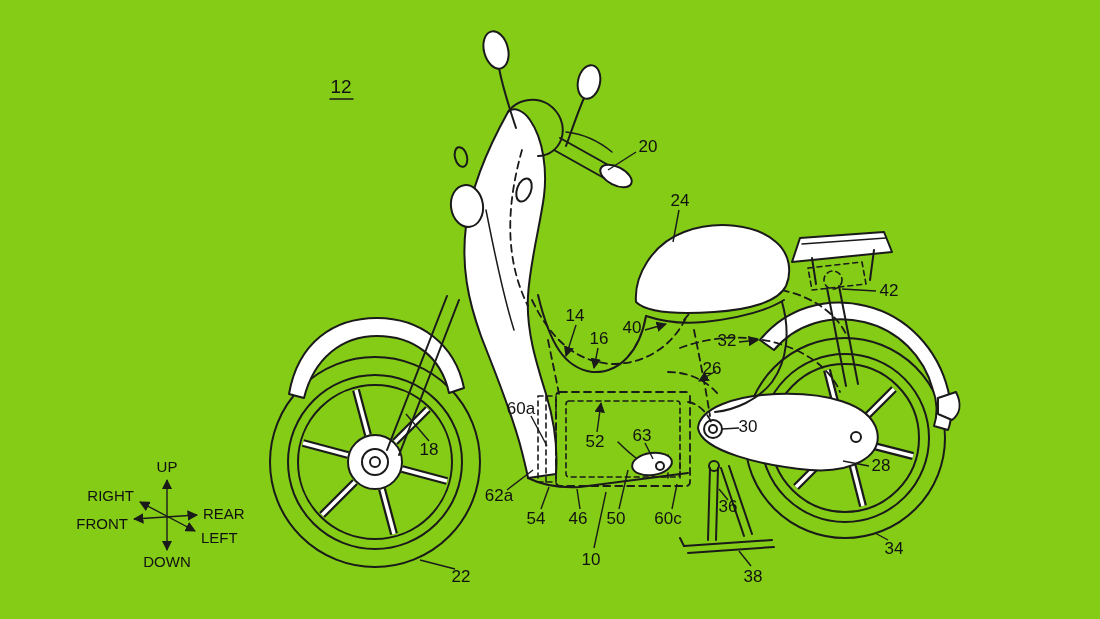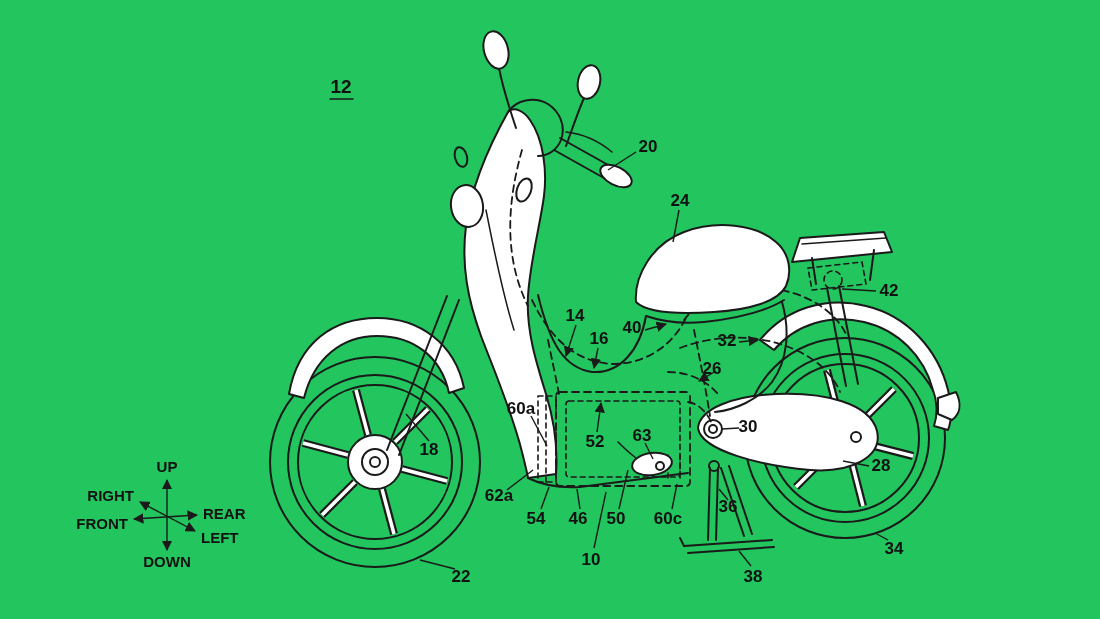"12" .sheet { background: #22c55e -> #84cc16; font-weight: bold -> none }
